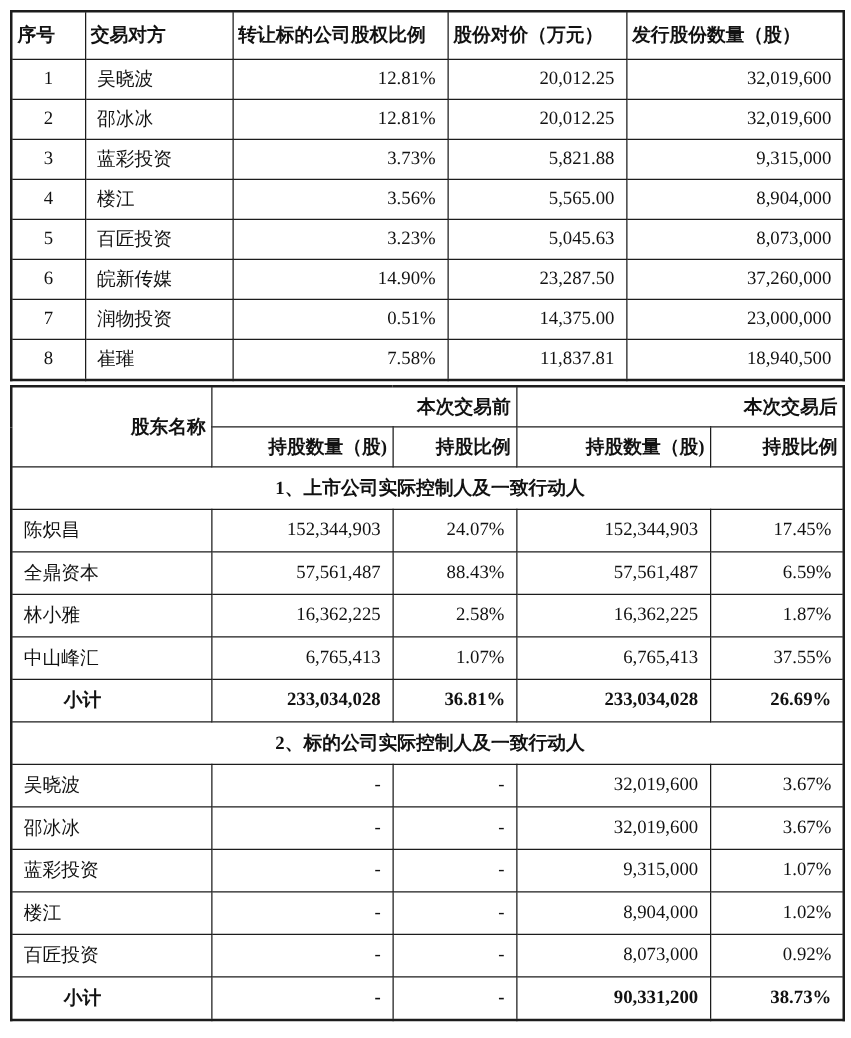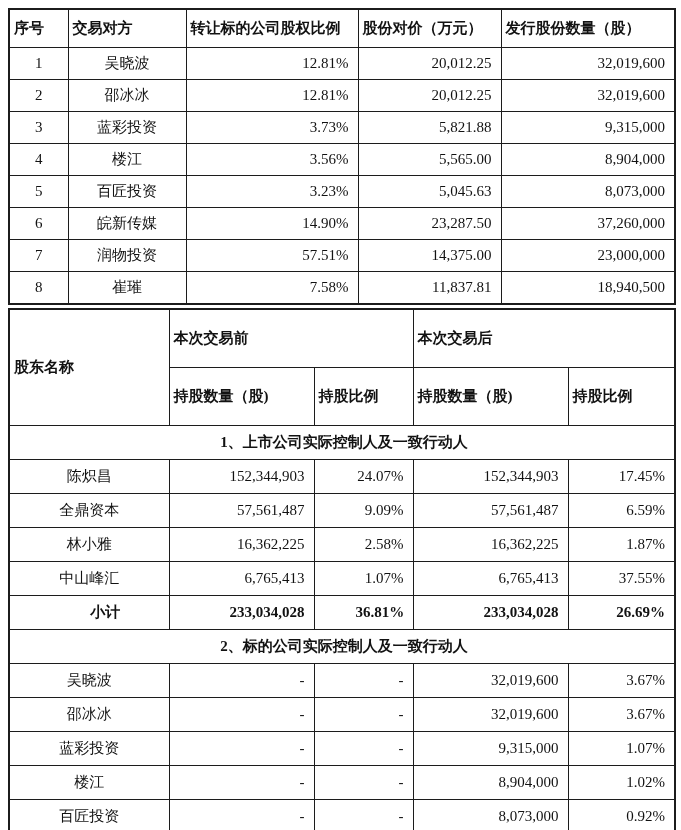"吴晓波" .c-name { text-align: center -> none }
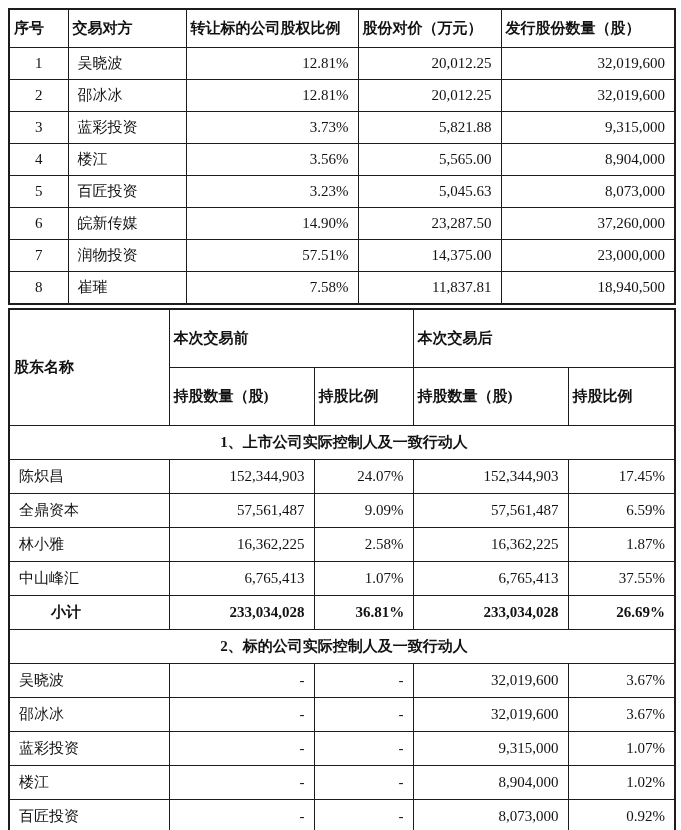"57.51%" td.c-num { text: 57.51% -> 0.51% }
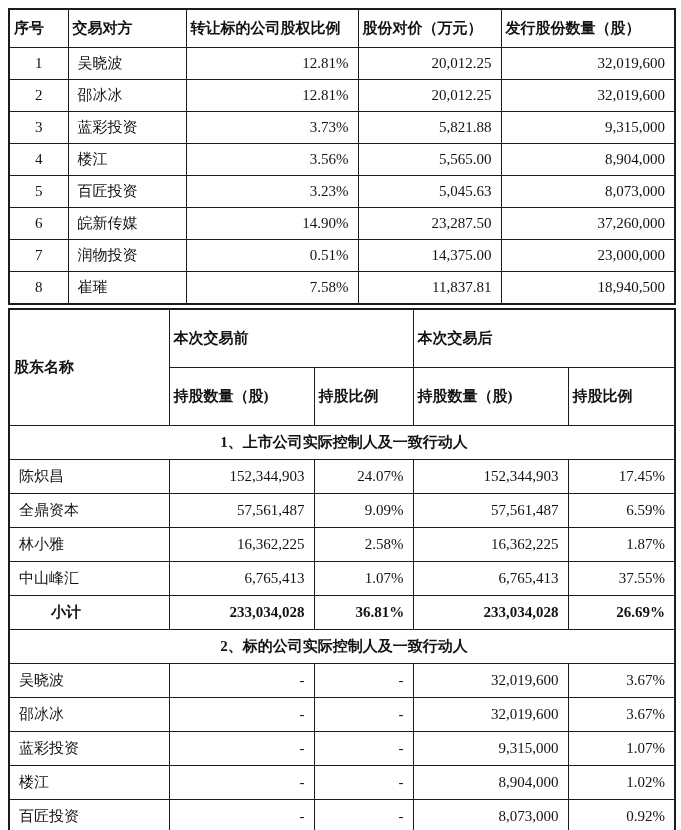"本次交易前" #t2 th { padding: 13px 4px -> 0 4px; text-align: left -> right }
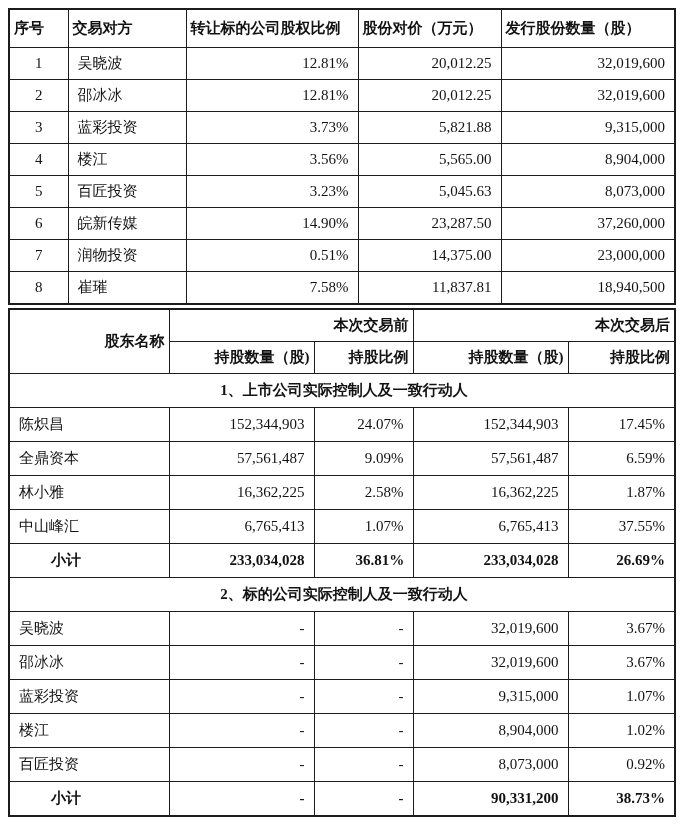"9.09%" td.c-num { text: 9.09% -> 88.43% }
